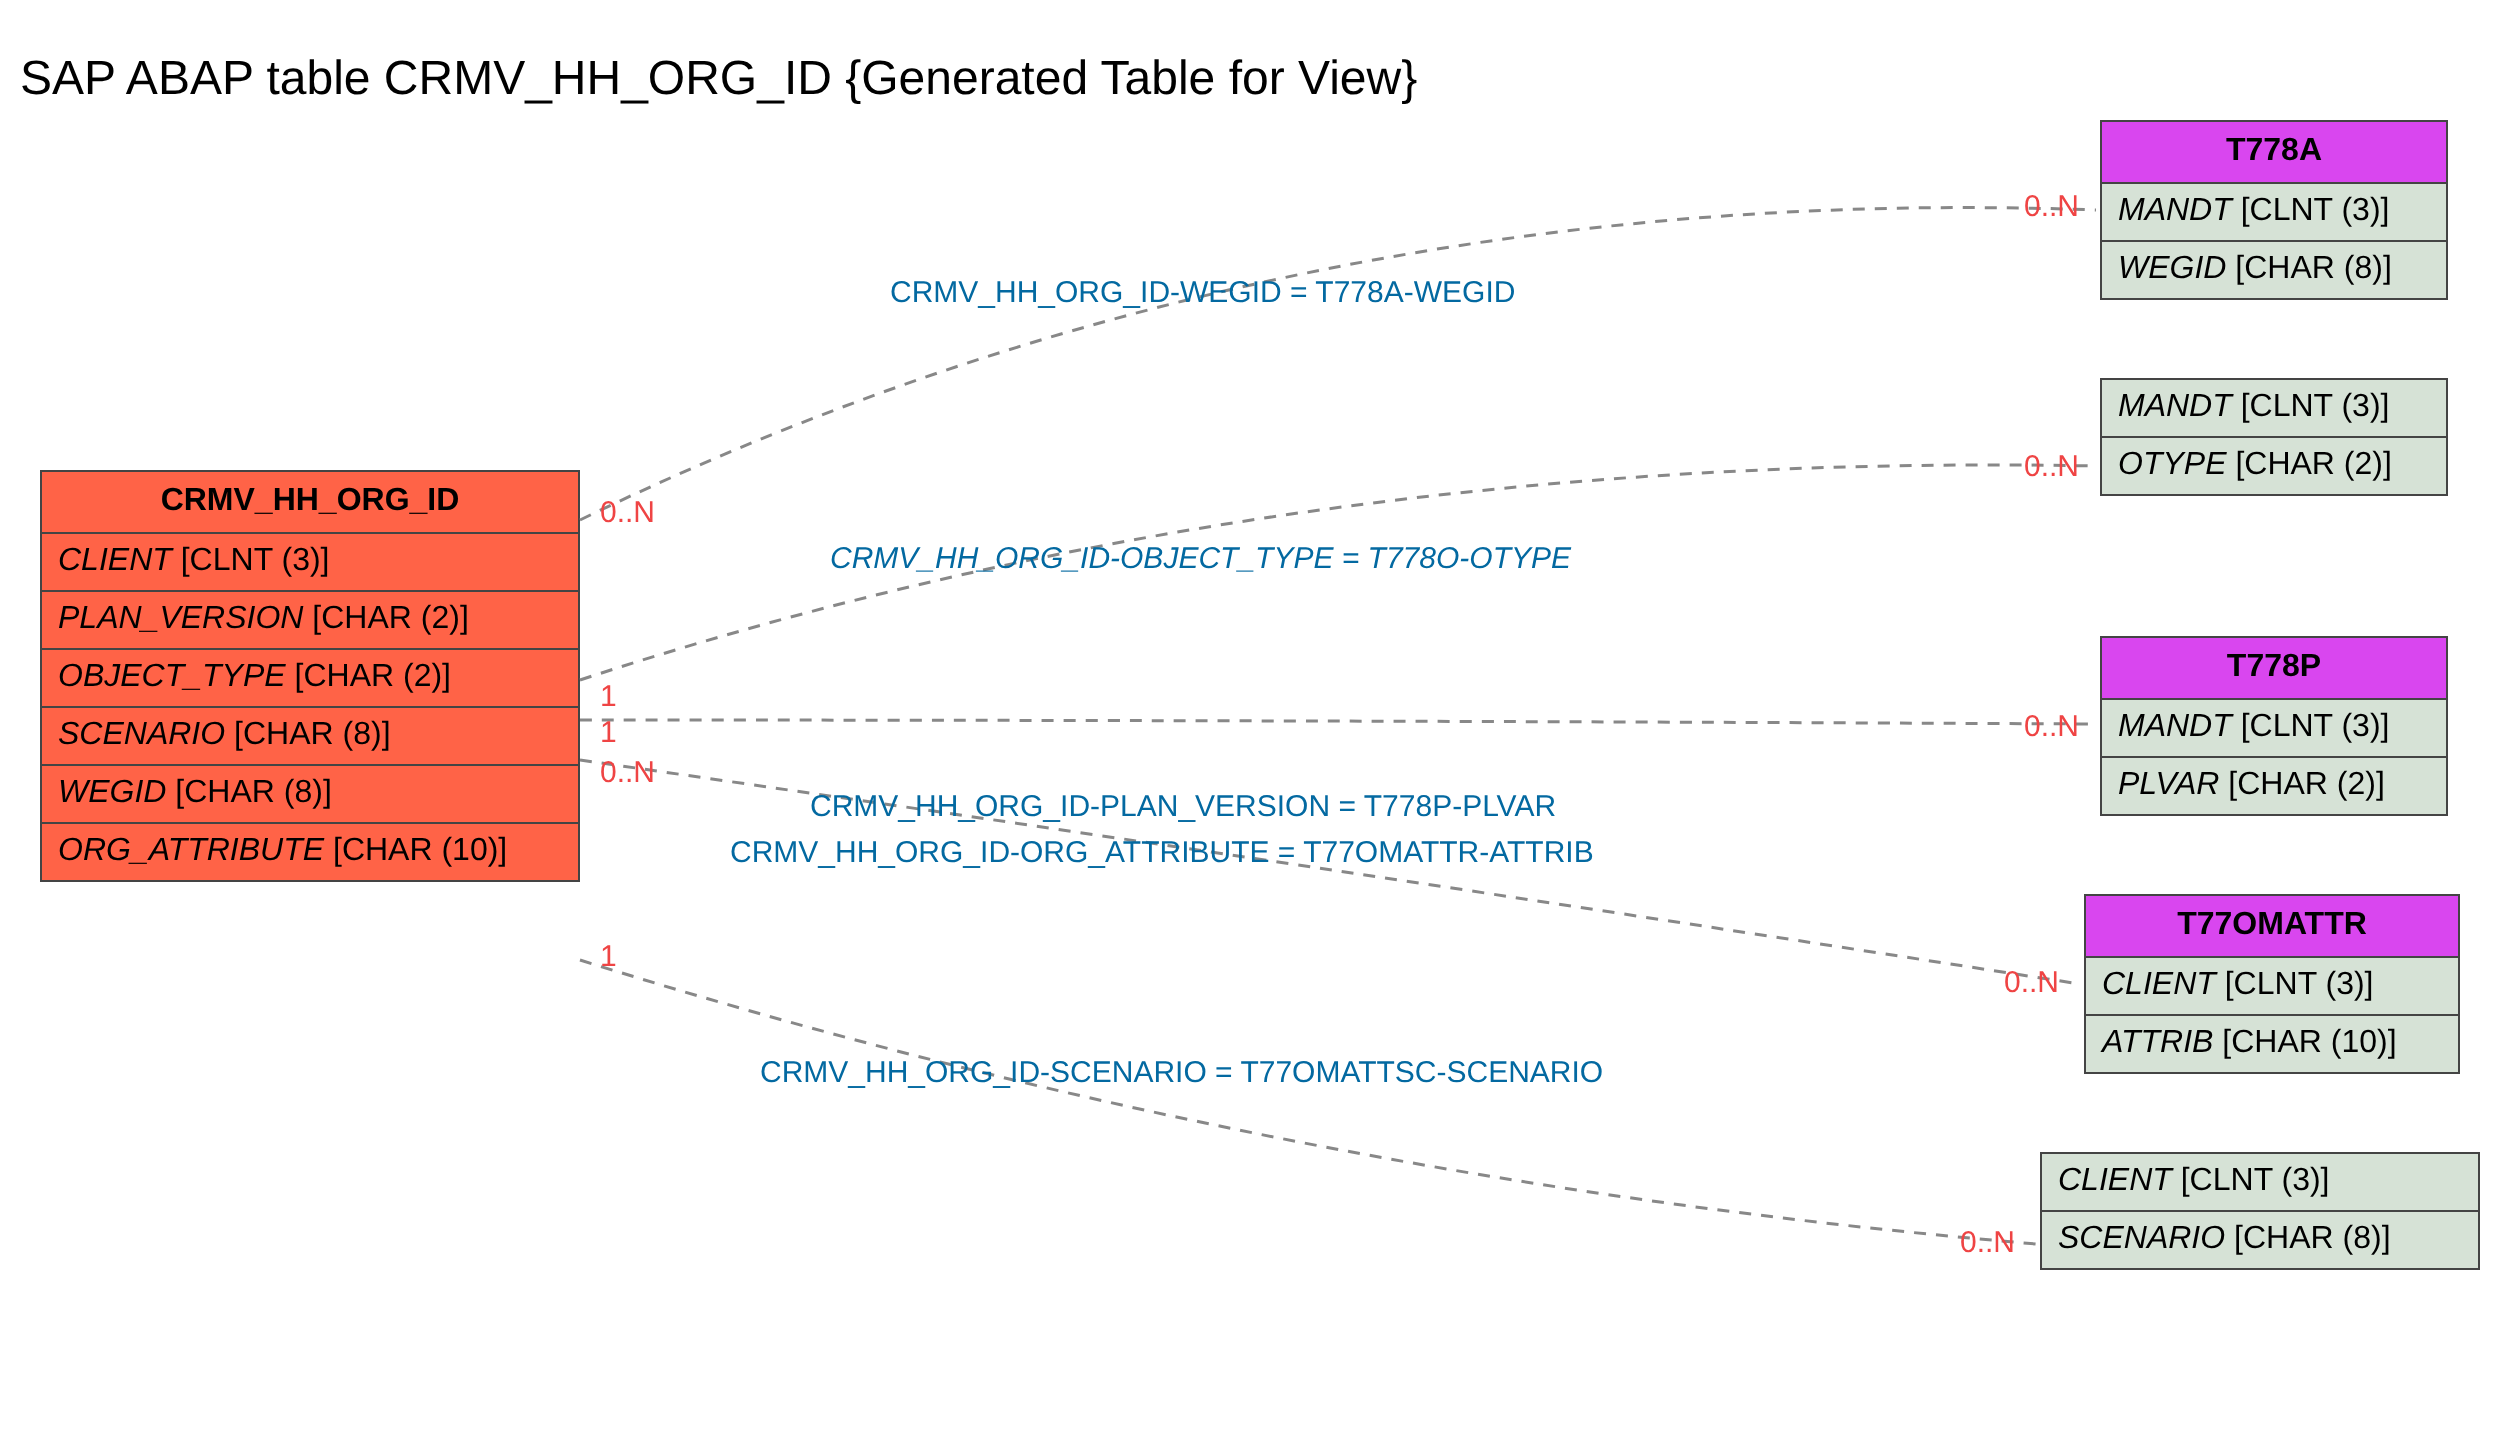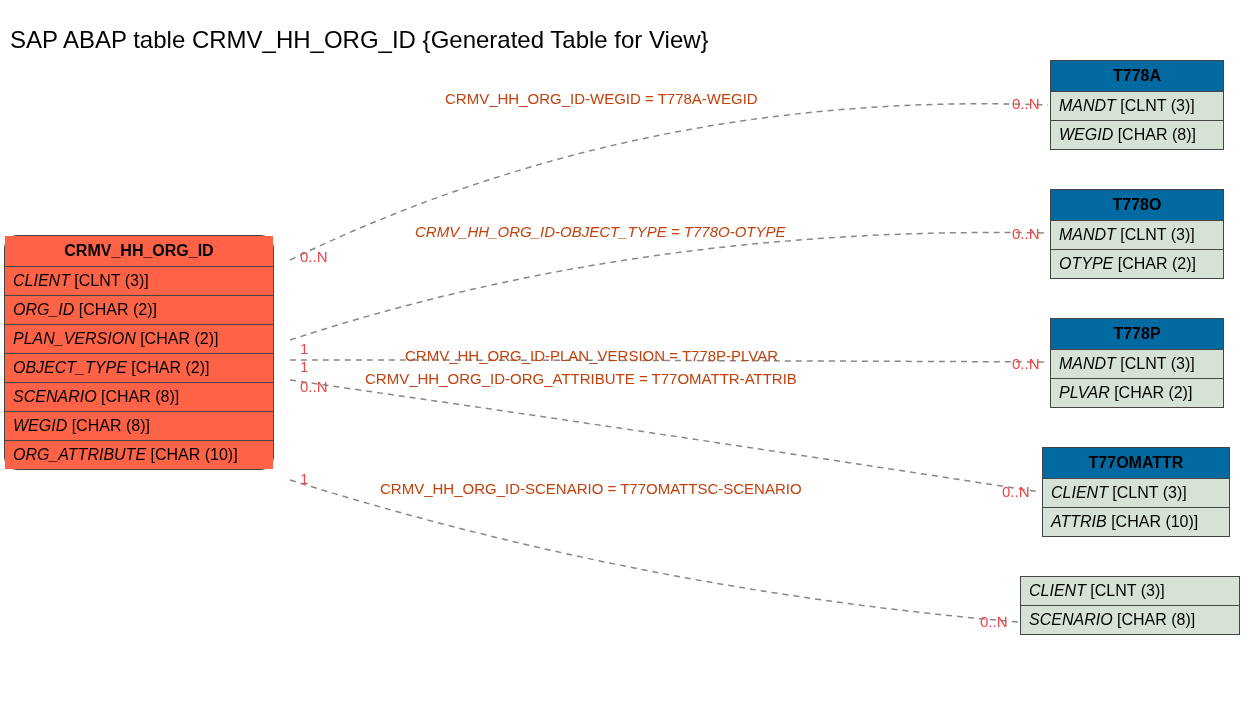"T778A" .ref-table .table-header { background: #0369a1 -> #d946ef }
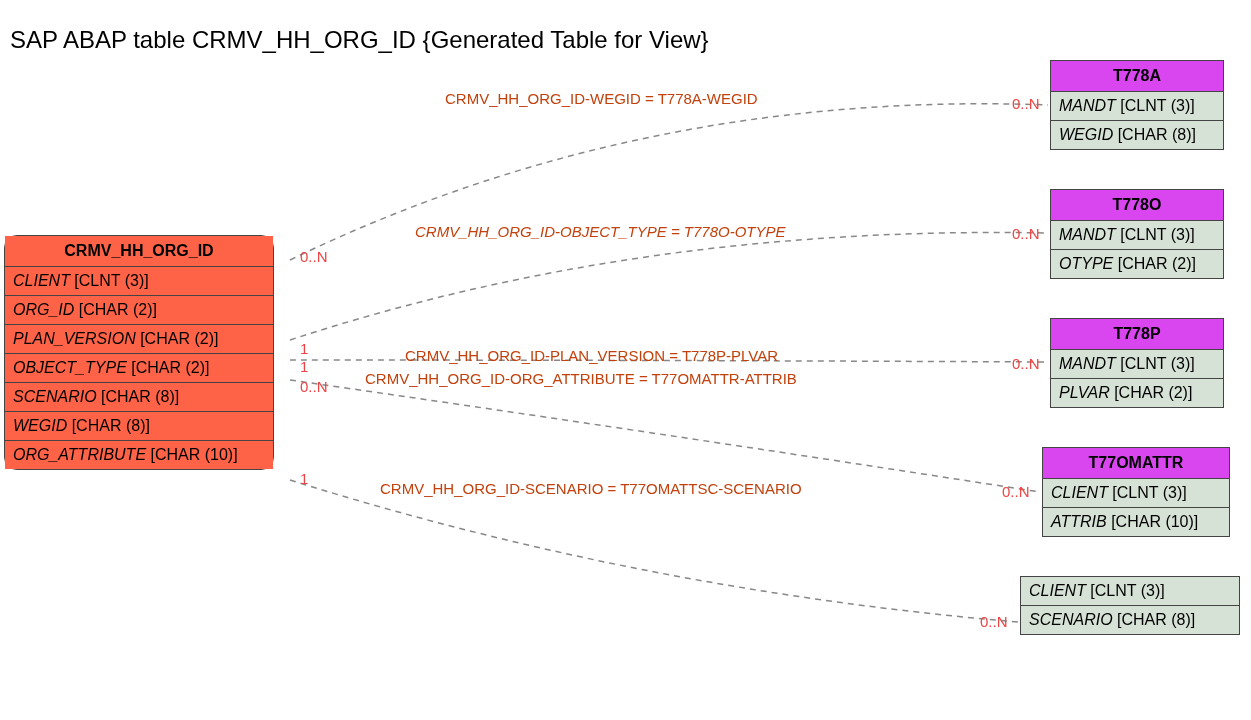"CRMV_HH_ORG_ID-WEGID = T778A-WEGID" .relation-label { color: #c2410c -> #0369a1; margin-top: none -> 48px }
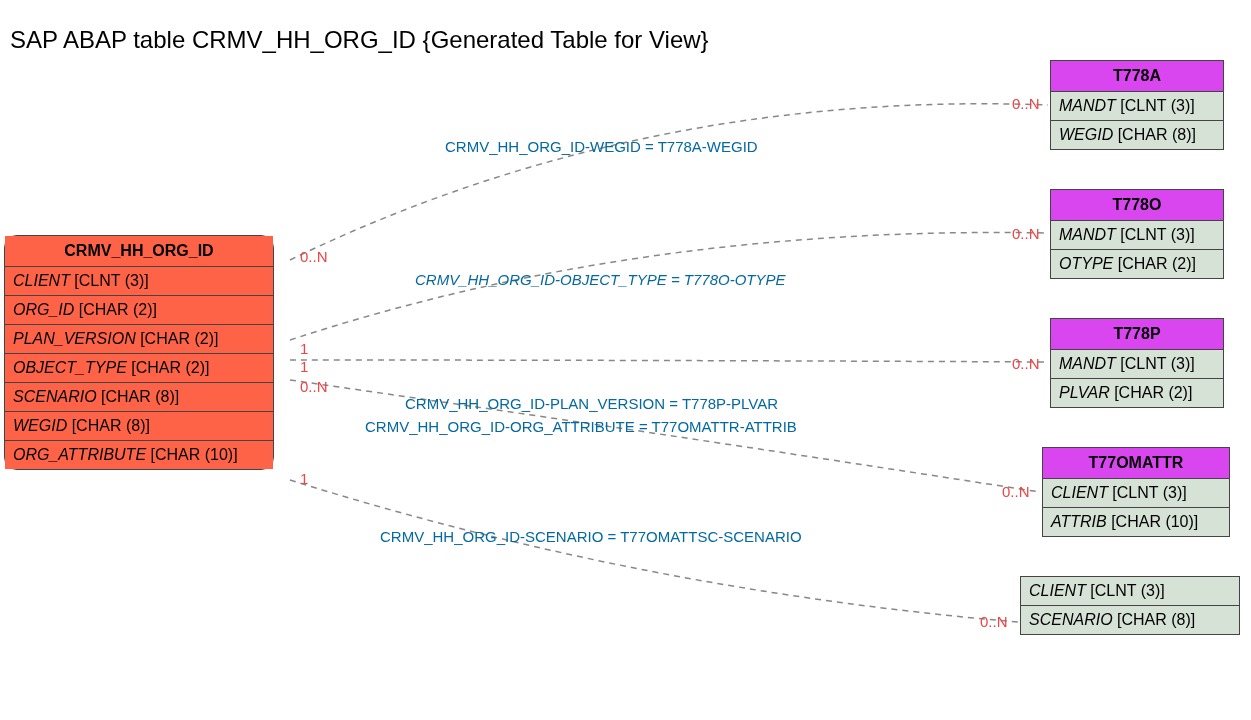"T778O" div.table-header { html: <div>T778O</div> -> none }
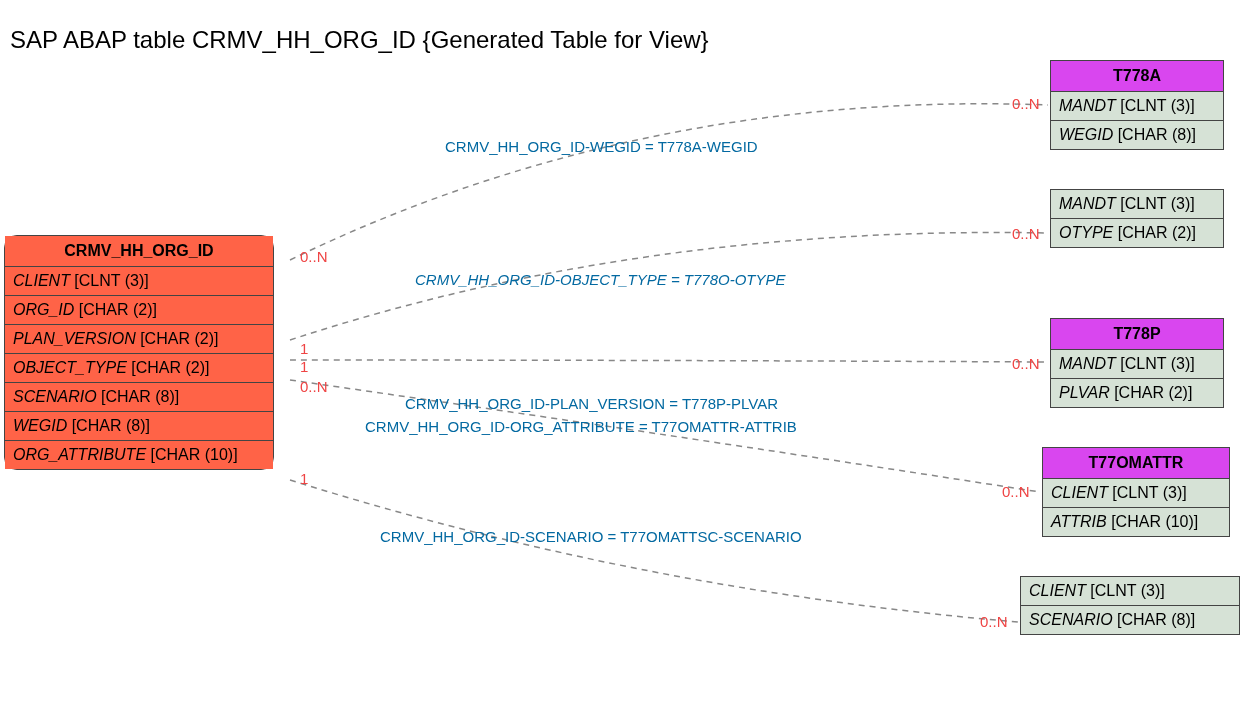"CRMV_HH_ORG_ID" div.table-box { border-radius: 13px -> none; left: 4px -> 20px }
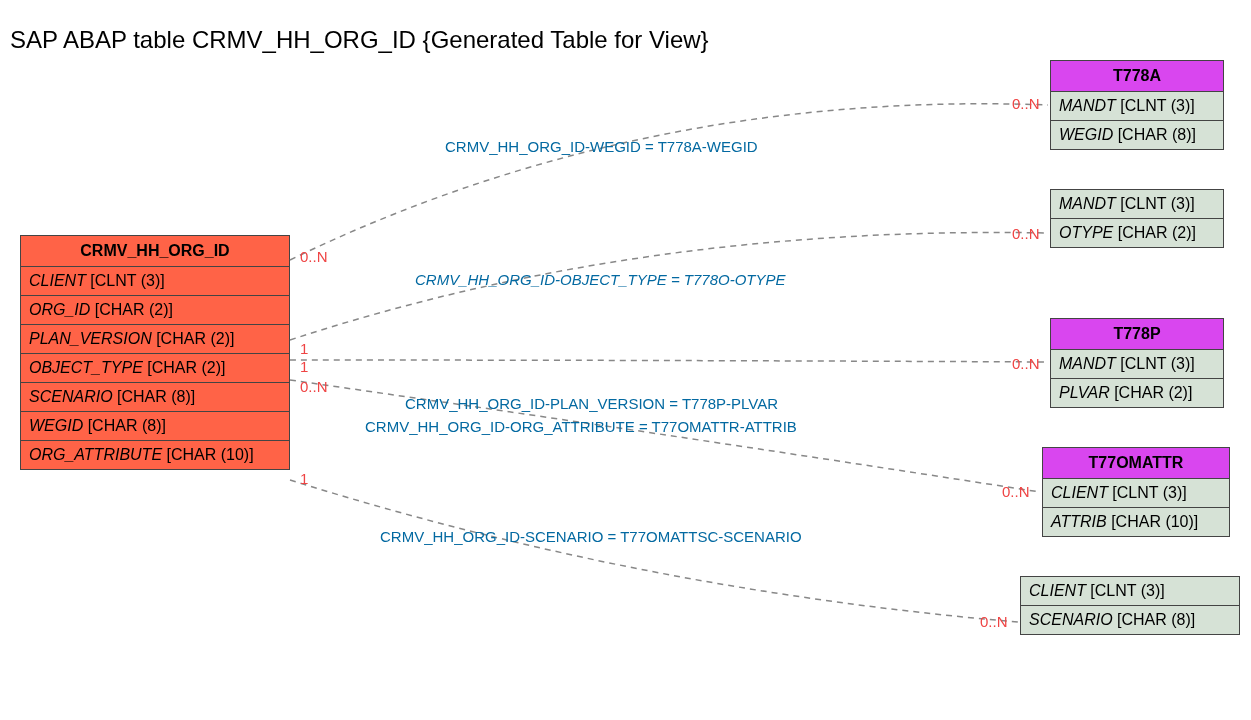"ORG_ID [CHAR (2)]" div.table-row { html: <div><span>ORG_ID</span> <span>[CHAR (2)]</span></div> -> none }
